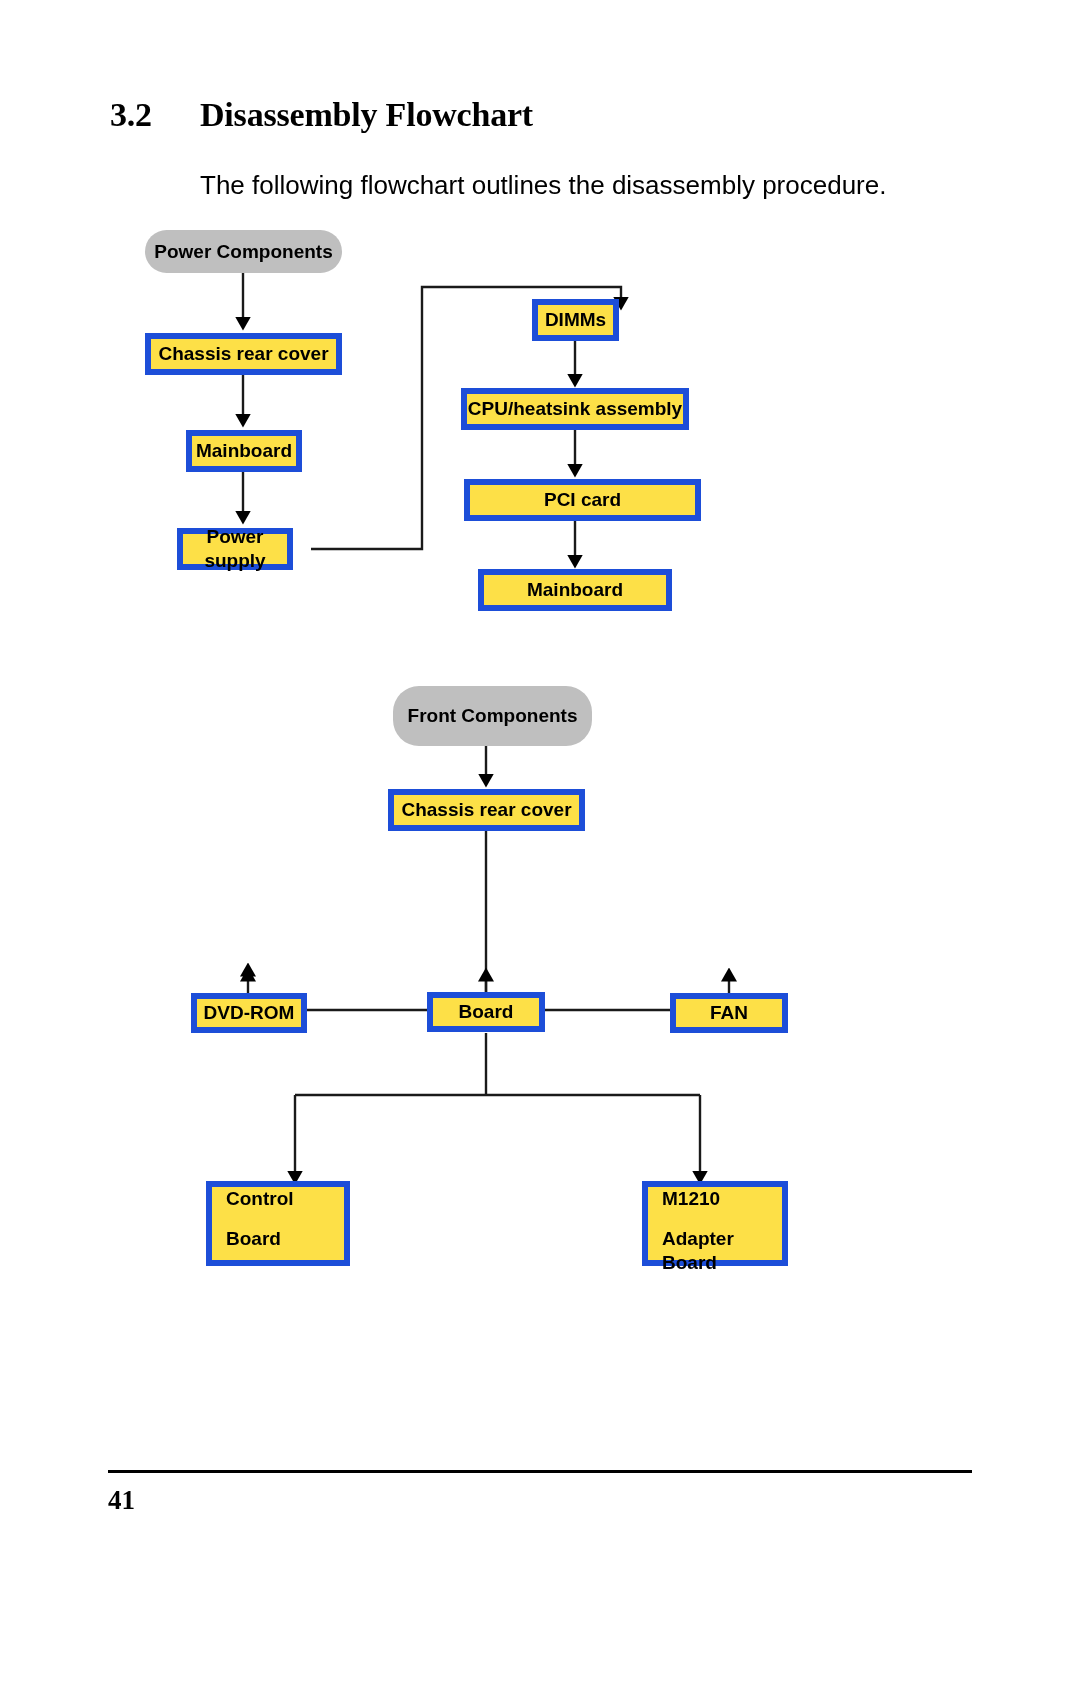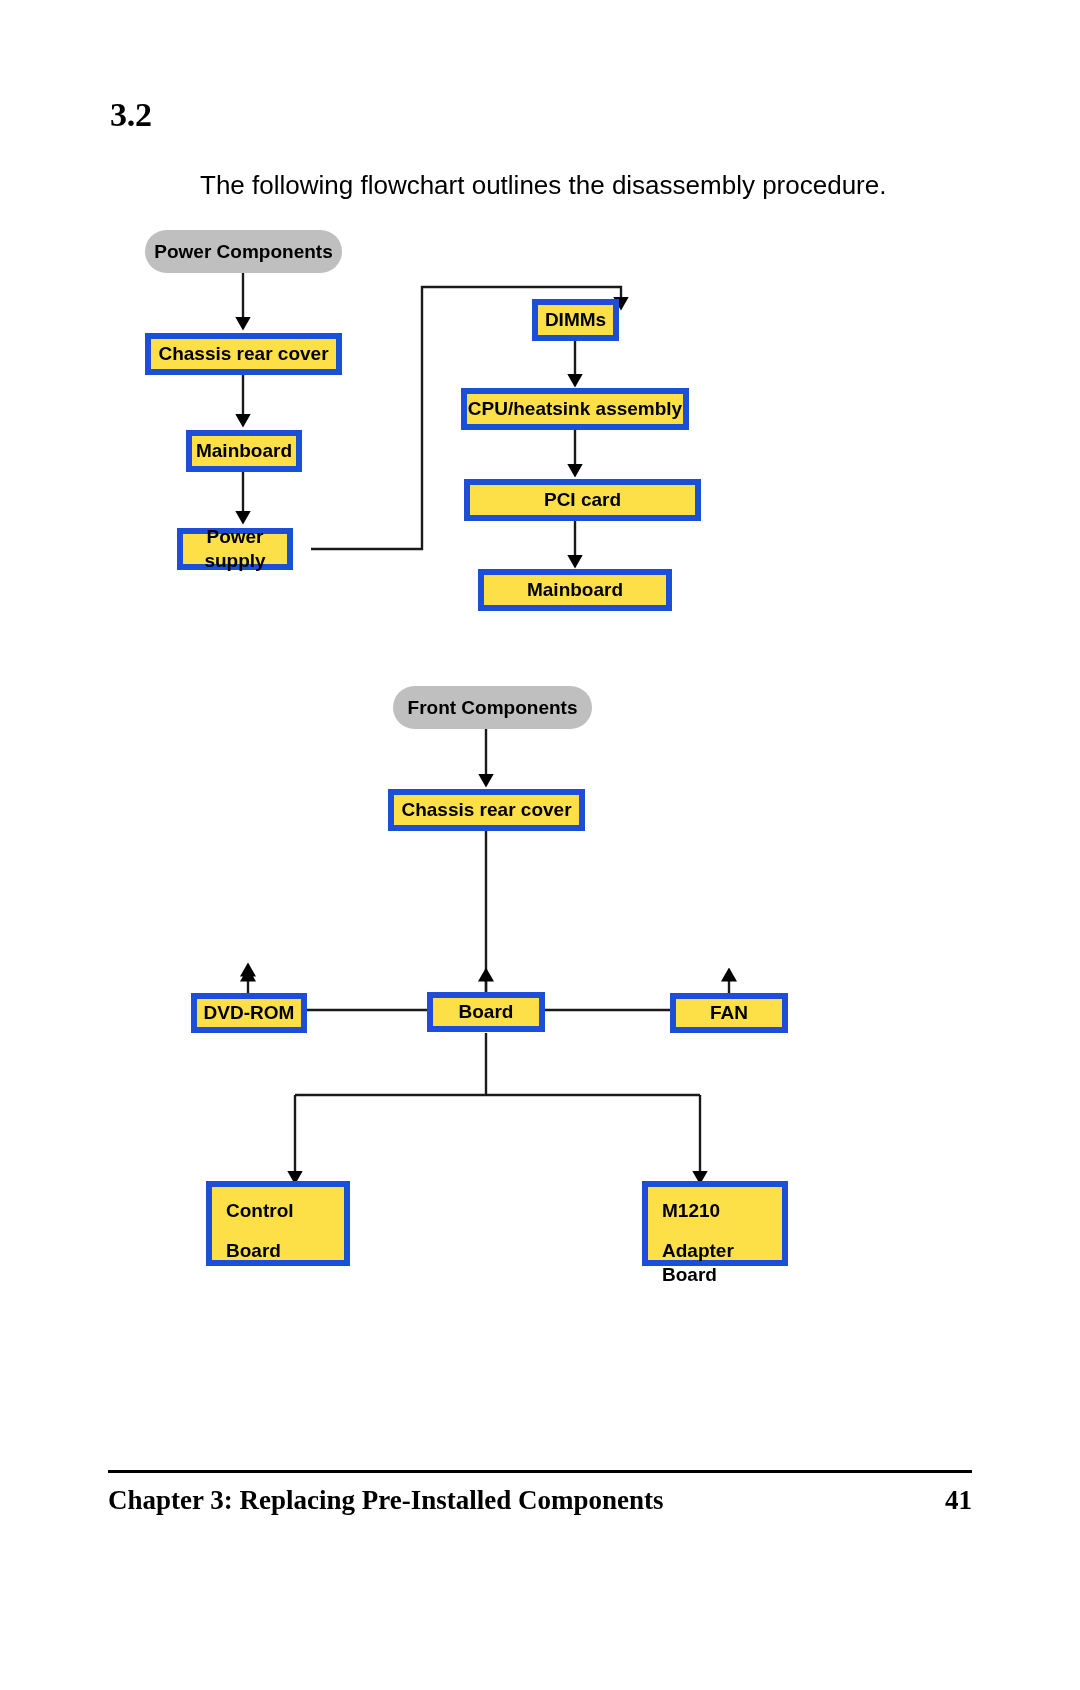"Disassembly Flowchart" span.ttl { html: none -> <span>Disassembly Flowchart</span> }
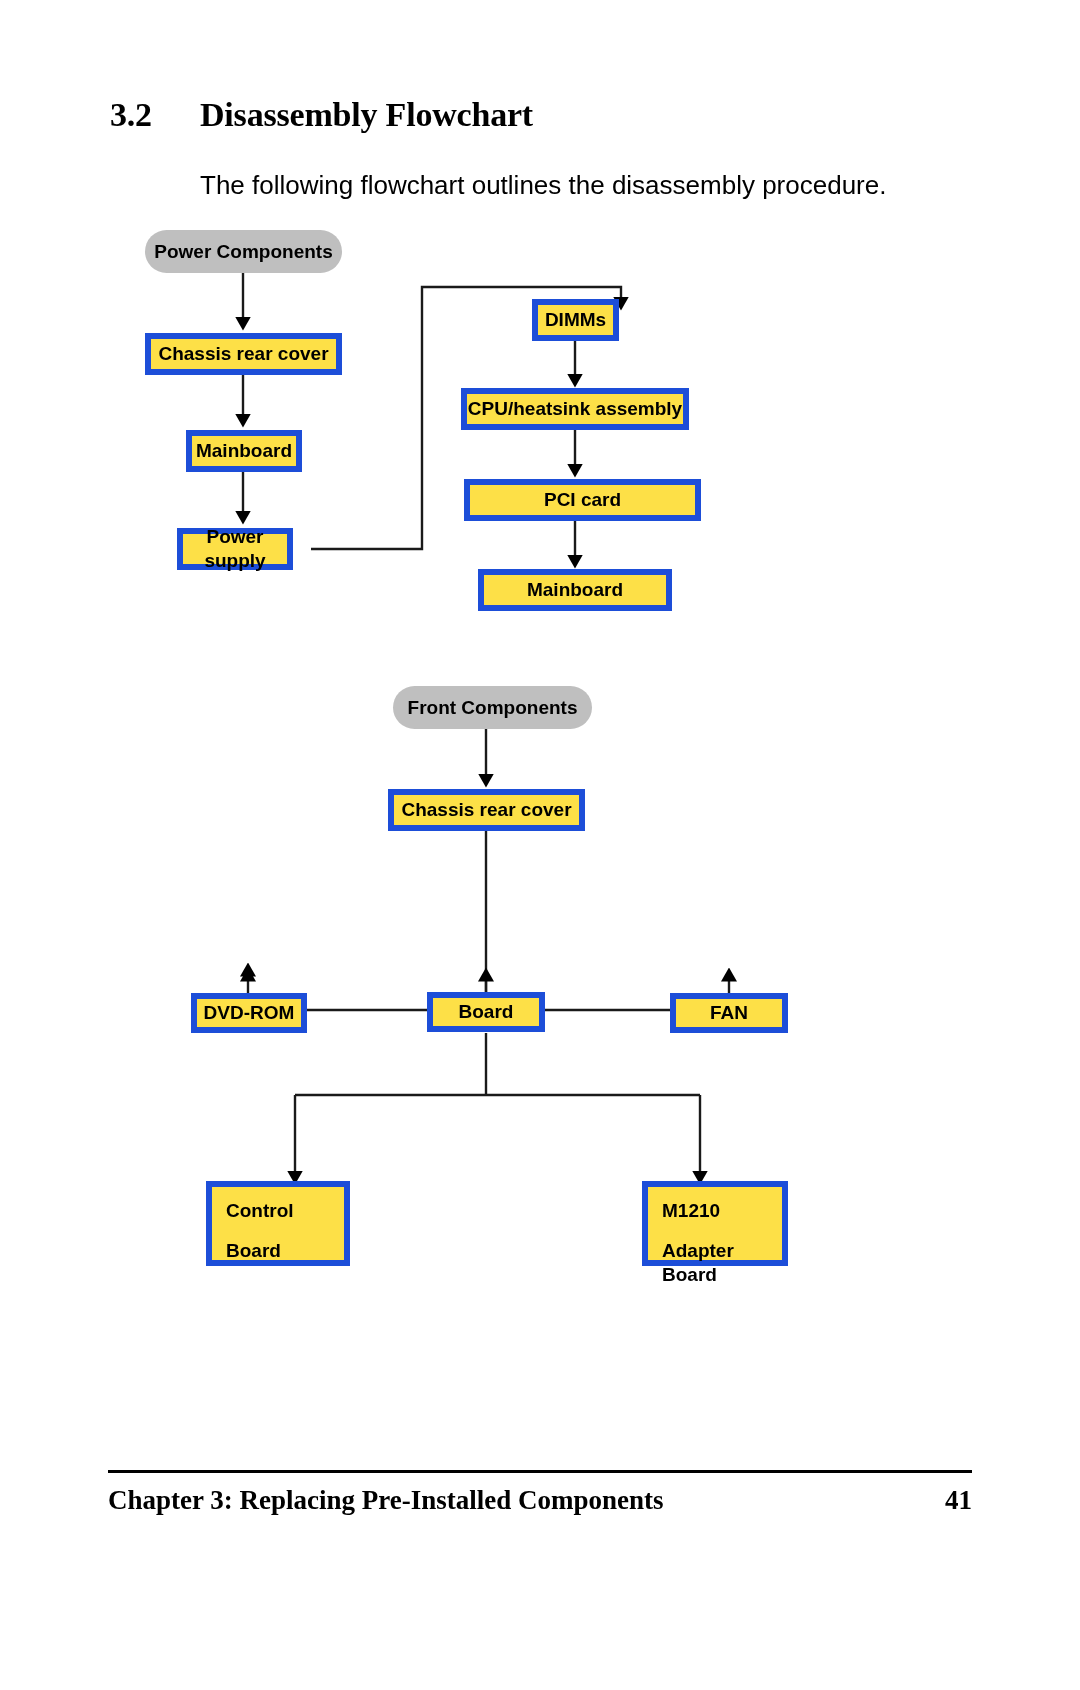"Front Components" div.node { height: 43px -> 60px }
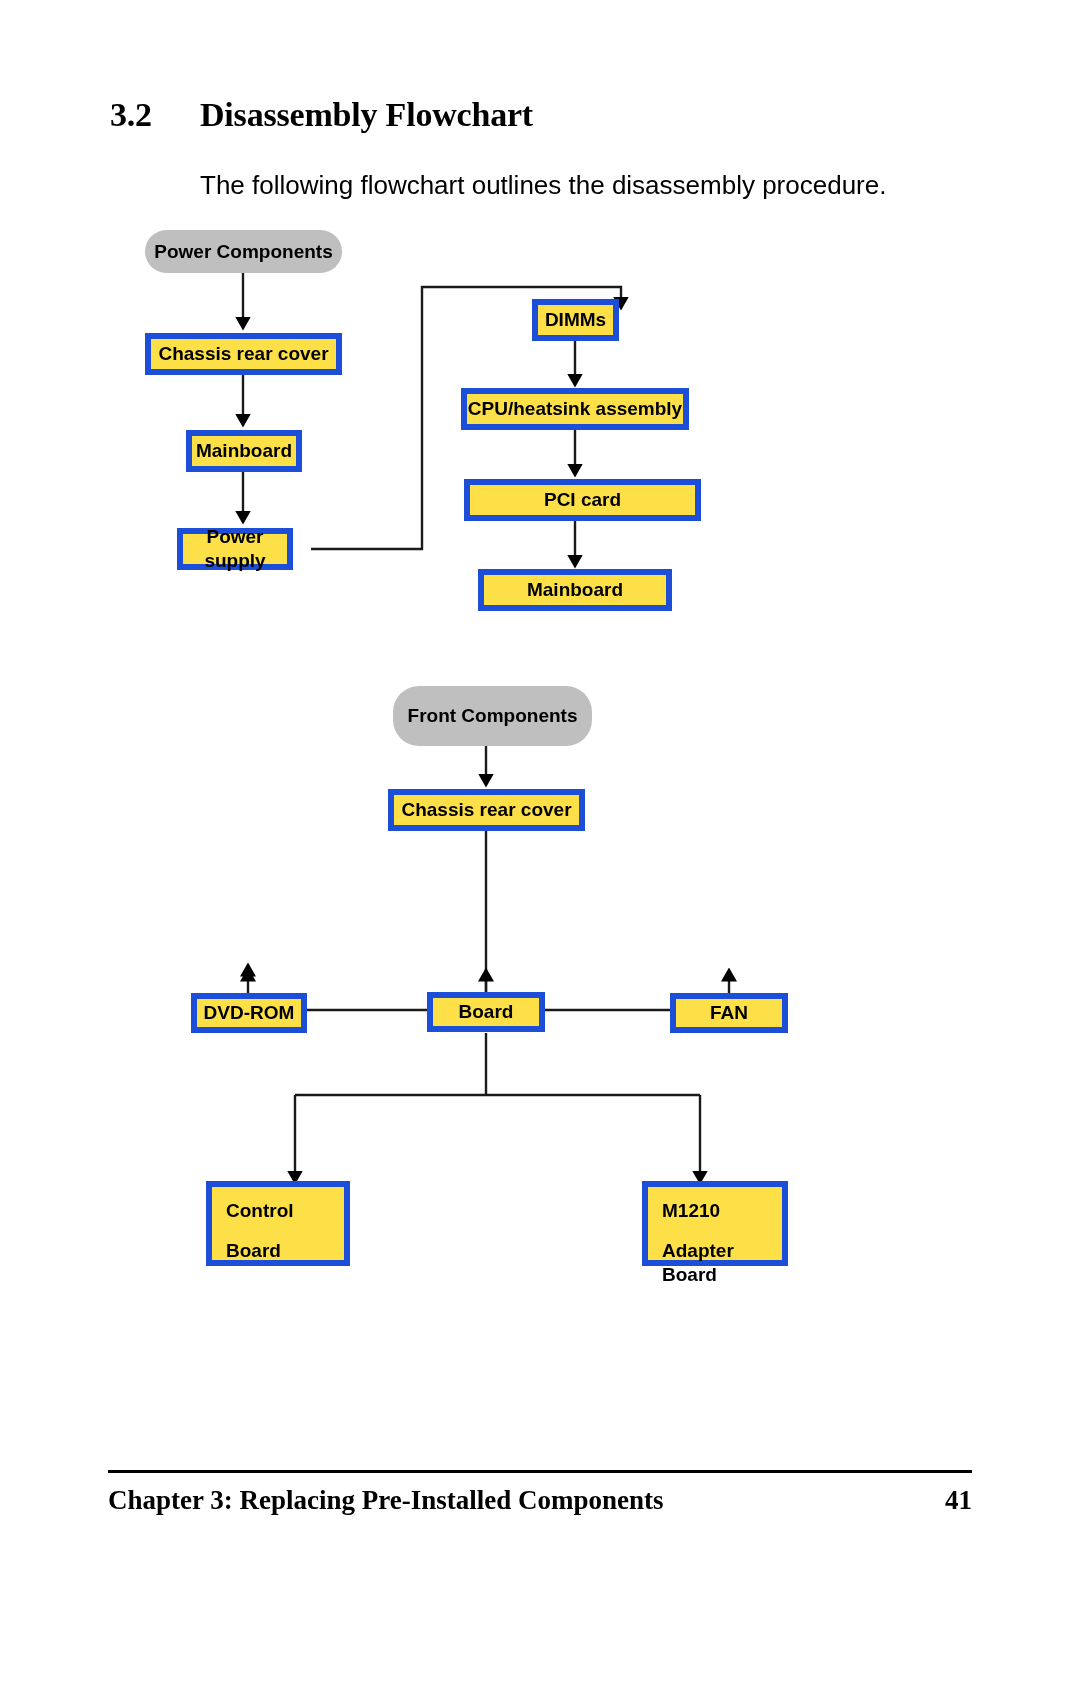"Control" .node.multiline { padding: 12px 14px -> 0 14px }
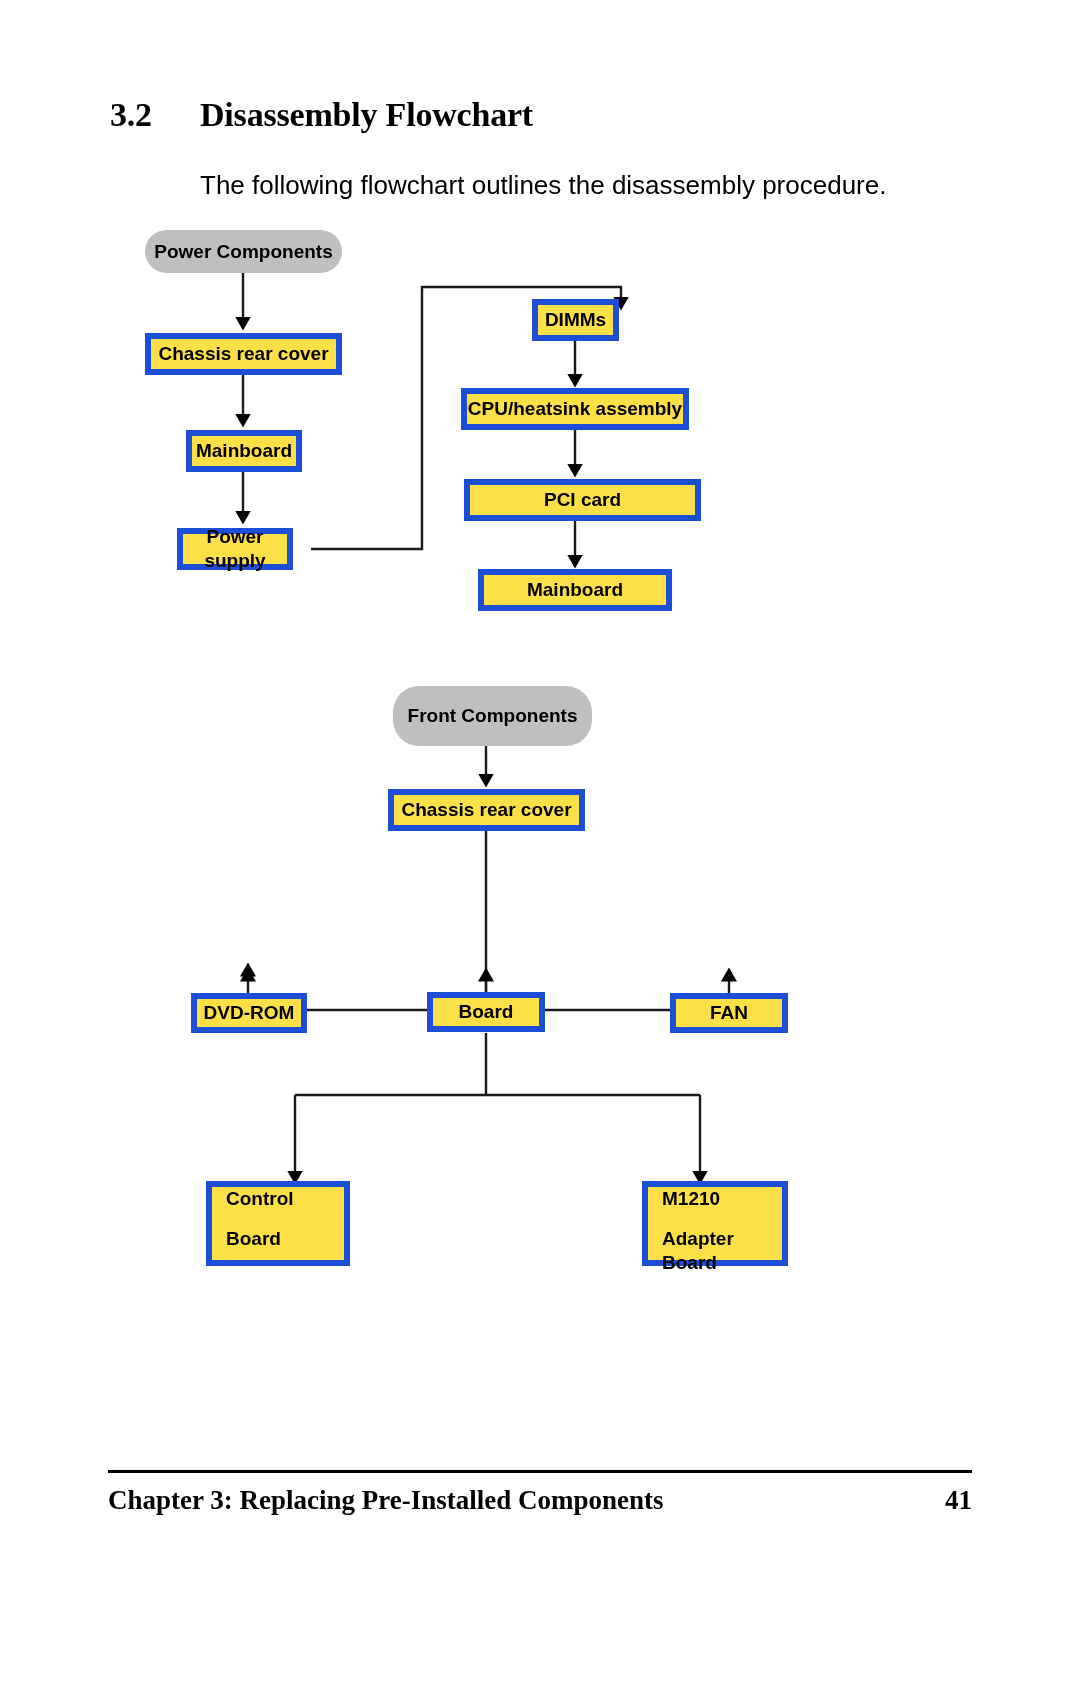"Chapter 3: Replacing Pre-Installed" span { html: <span>Chapter 3: Replacing Pre-Installed Components</span> -> none }
